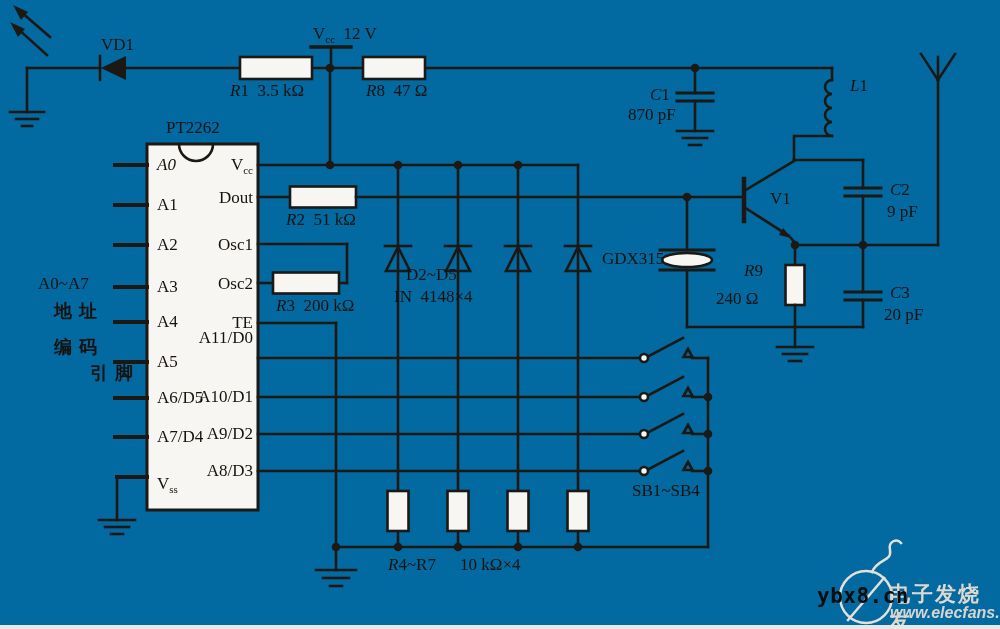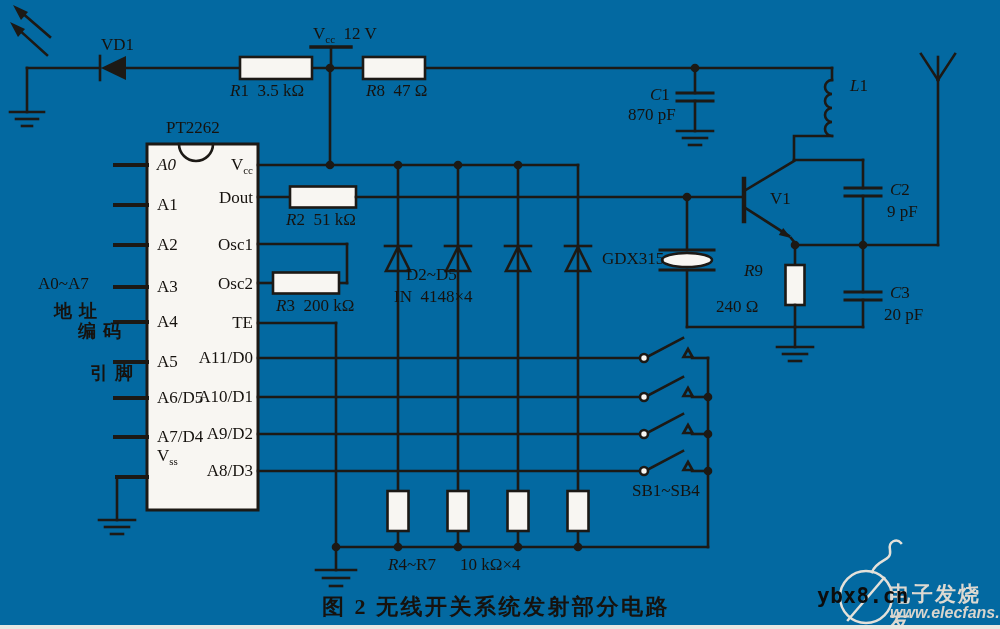"240 Ω" div.lbl { top: 298px -> 290px }
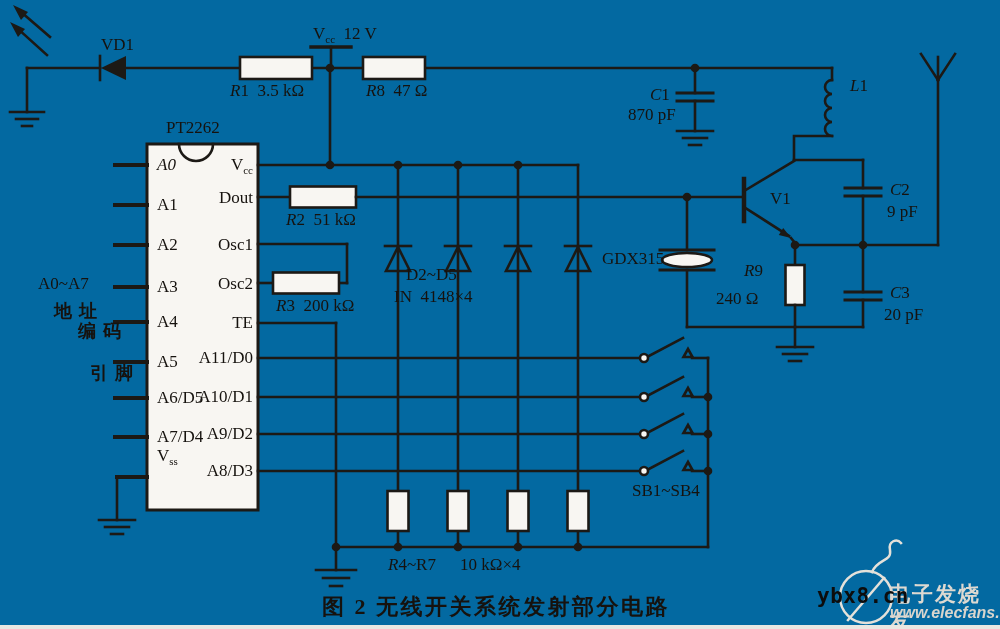"编码" div.lbl { margin-left: 24px -> none; top: 322px -> 338px }
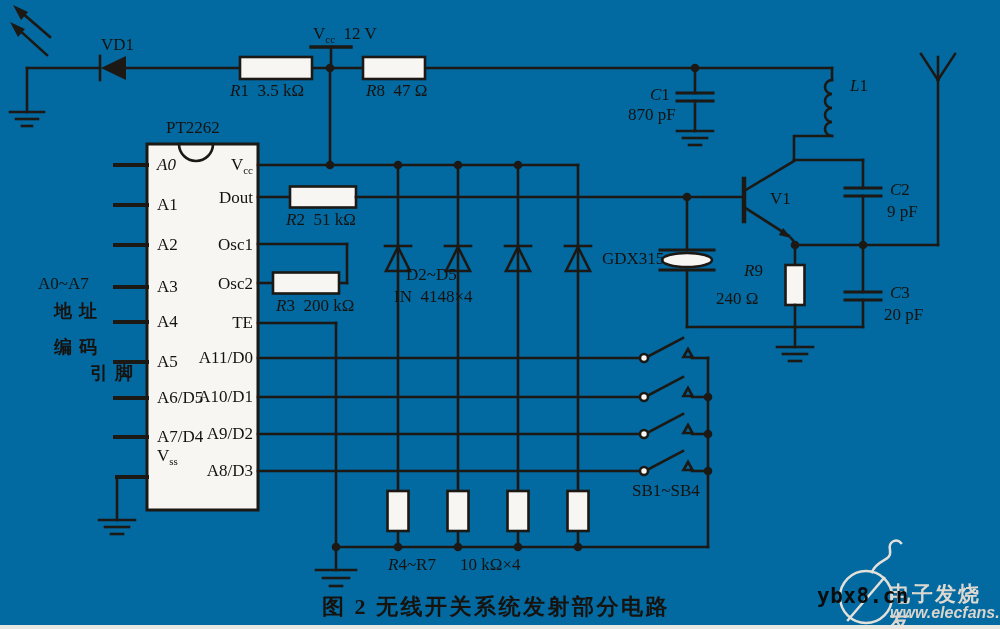"A11/D0" div.rpin { top: 348px -> 328px }
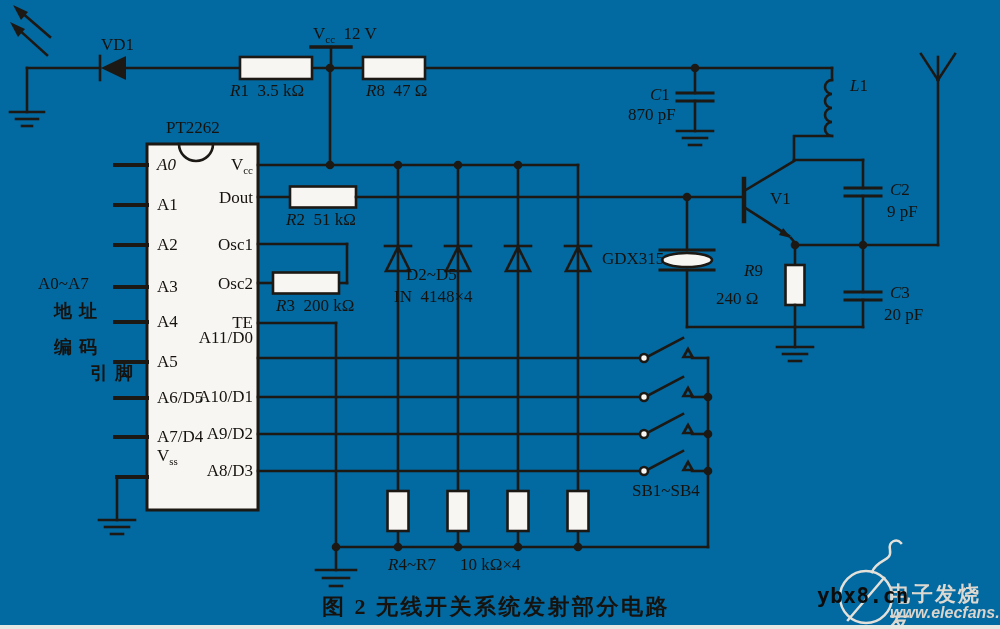"Vss" div.lpin { top: 446px -> 474px }
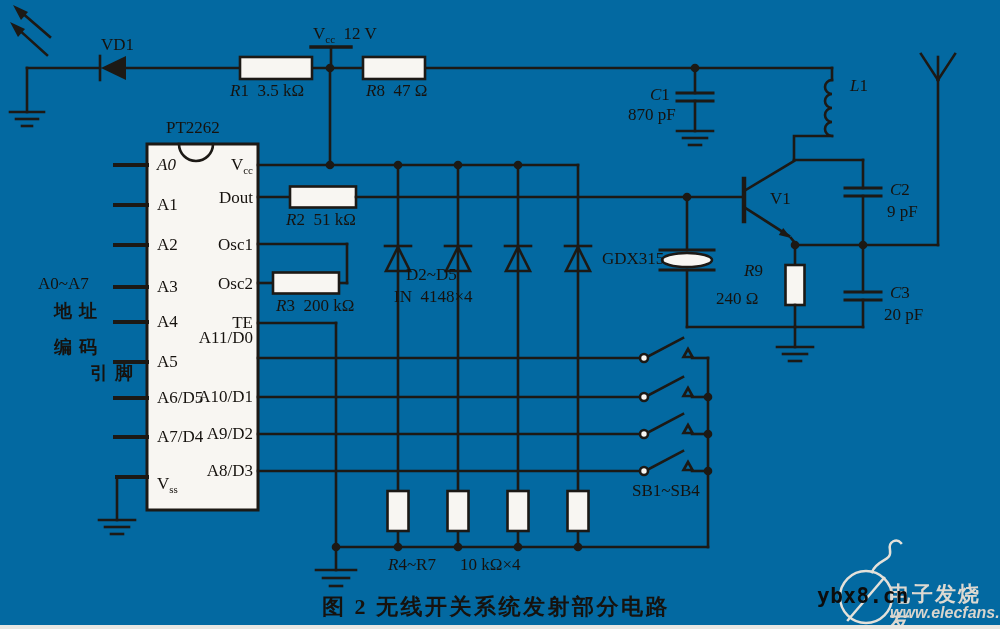"图 2 无线开关系统发射部分电路" div.caption { html: <div>图 2 无线开关系统发射部分电路</div> -> none }
